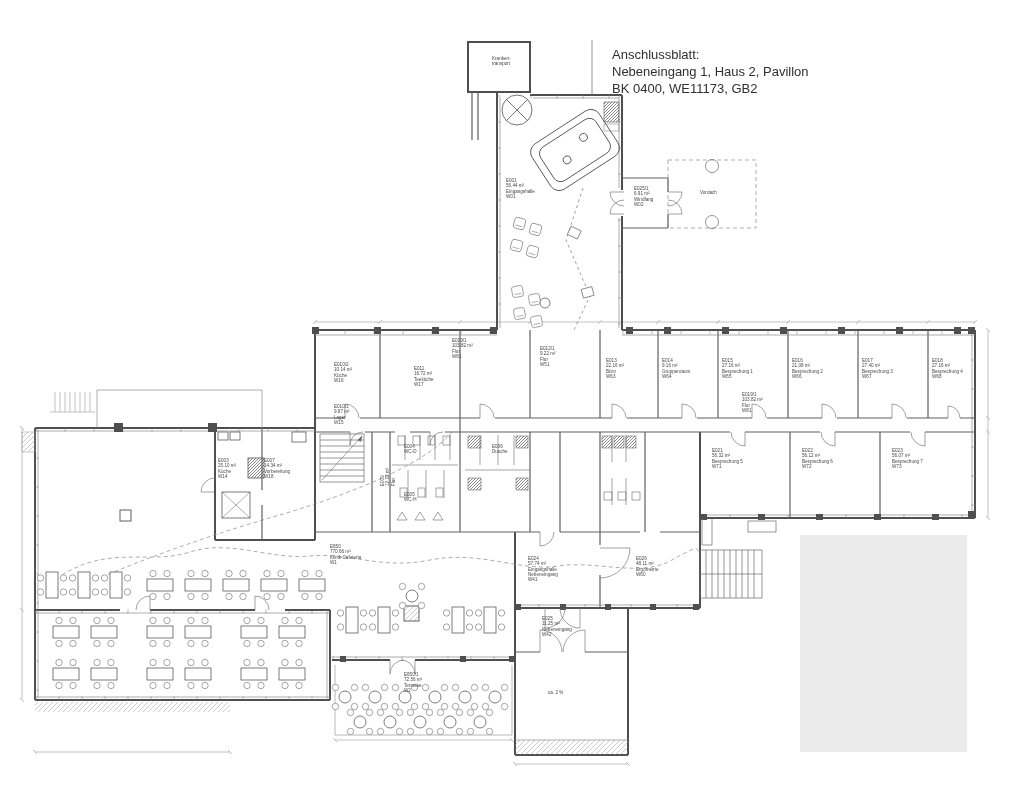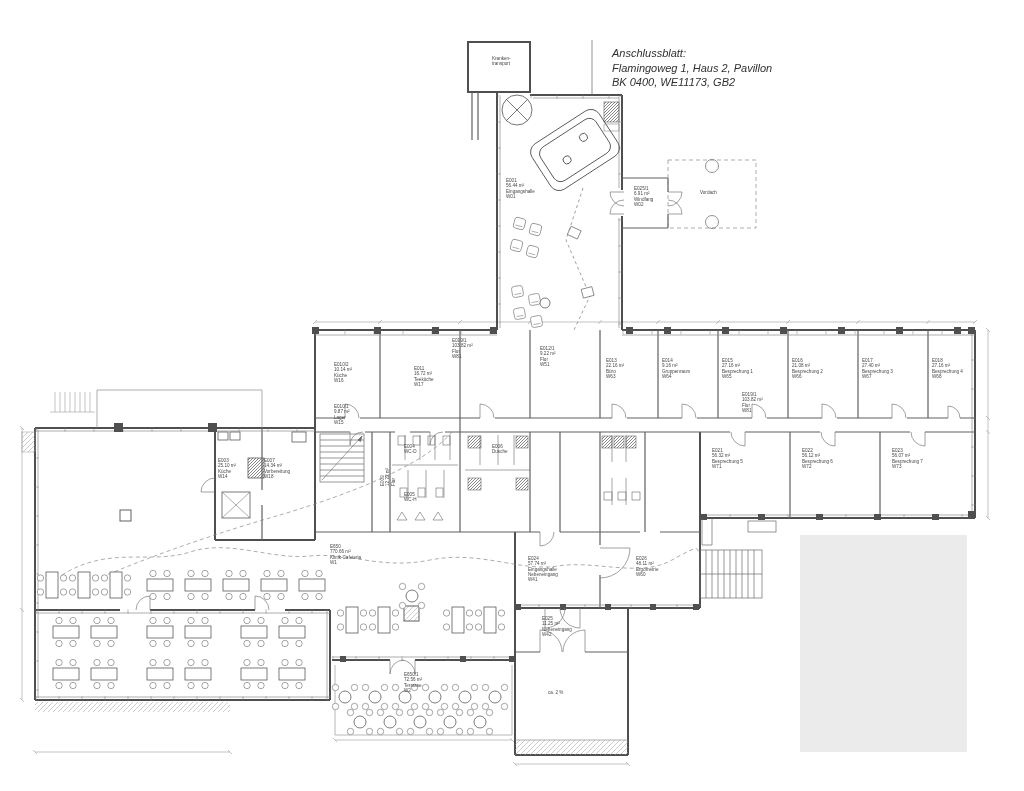"Anschlussblatt:" .title-block { font-size: 11px -> 13px; font-style: italic -> none }
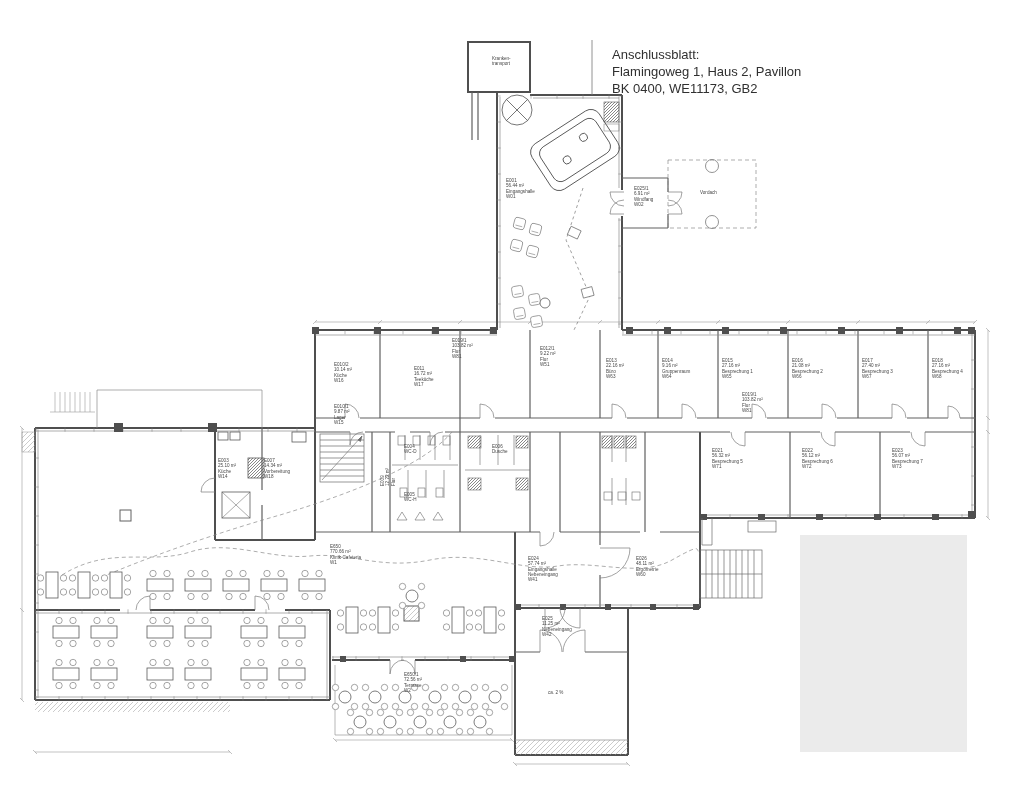"Flamingoweg 1, Haus 2, Pavillon" div { text: Flamingoweg -> Nebeneingang }
